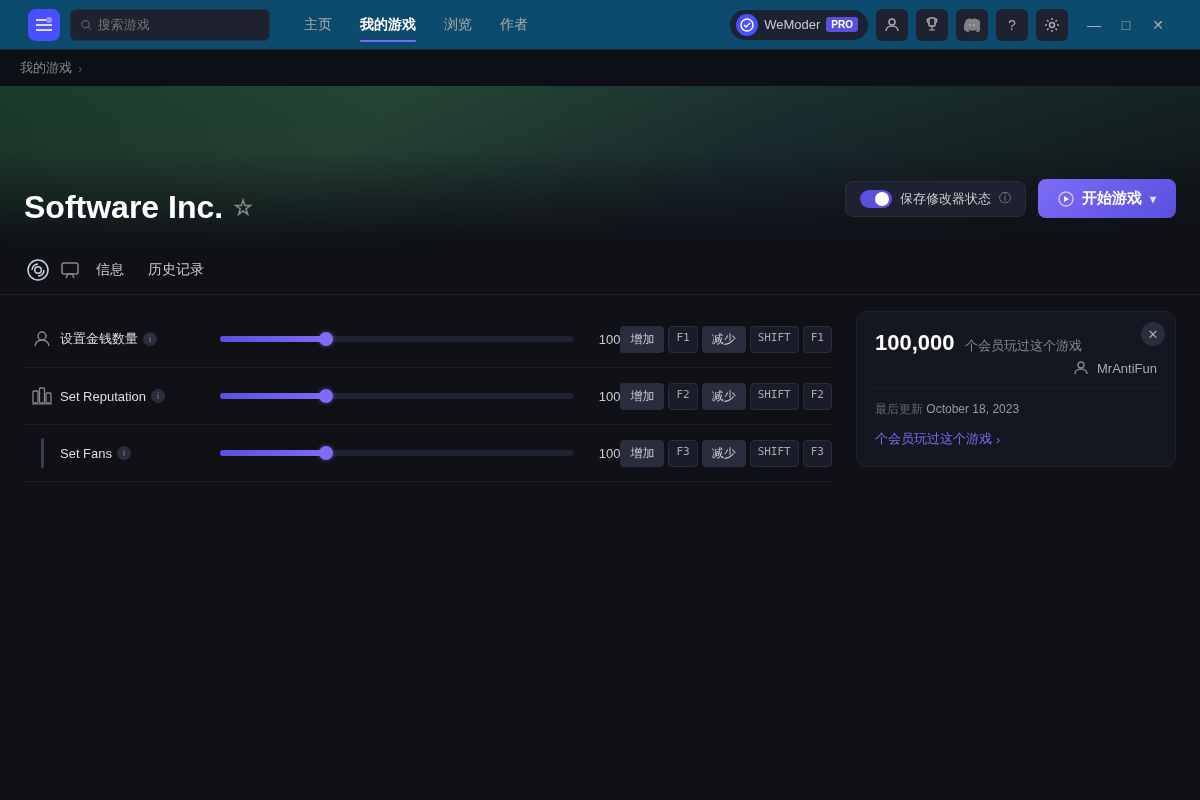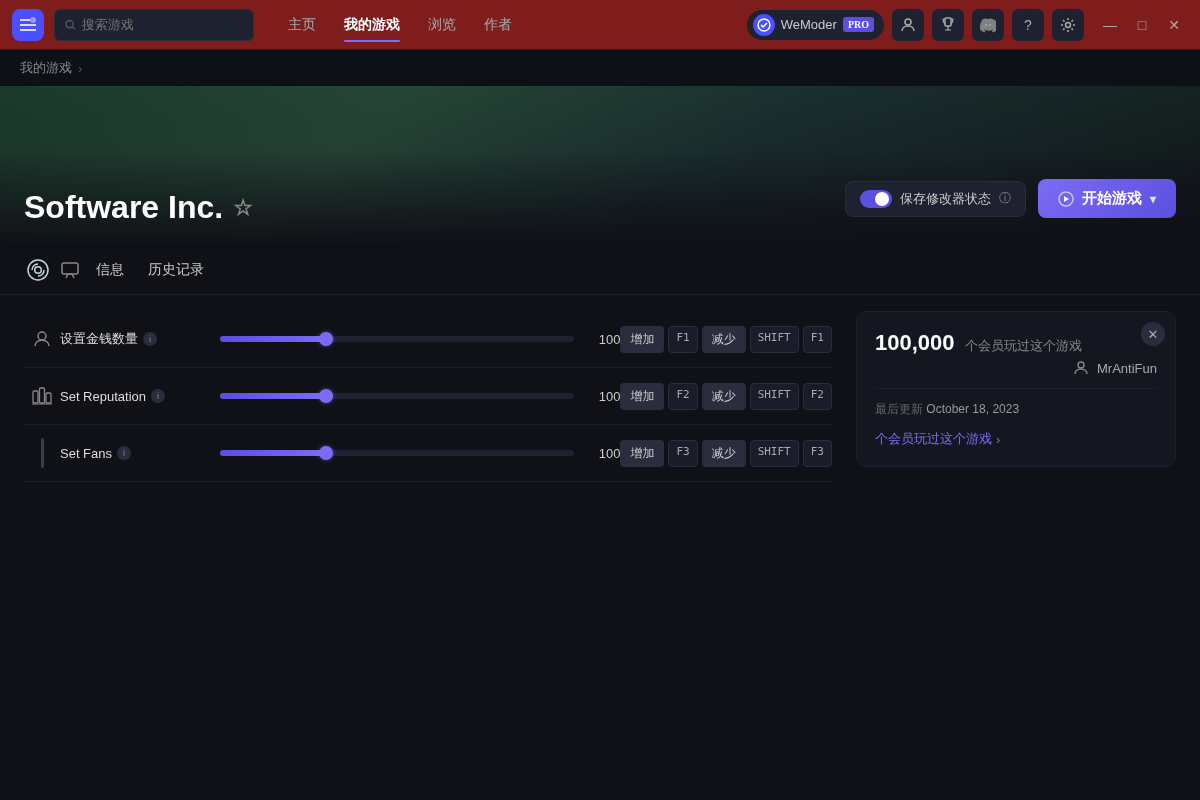"搜索游戏" .title-bar { background: #7f1d1d -> #0c4a6e; padding: 0 12px -> 0 28px }
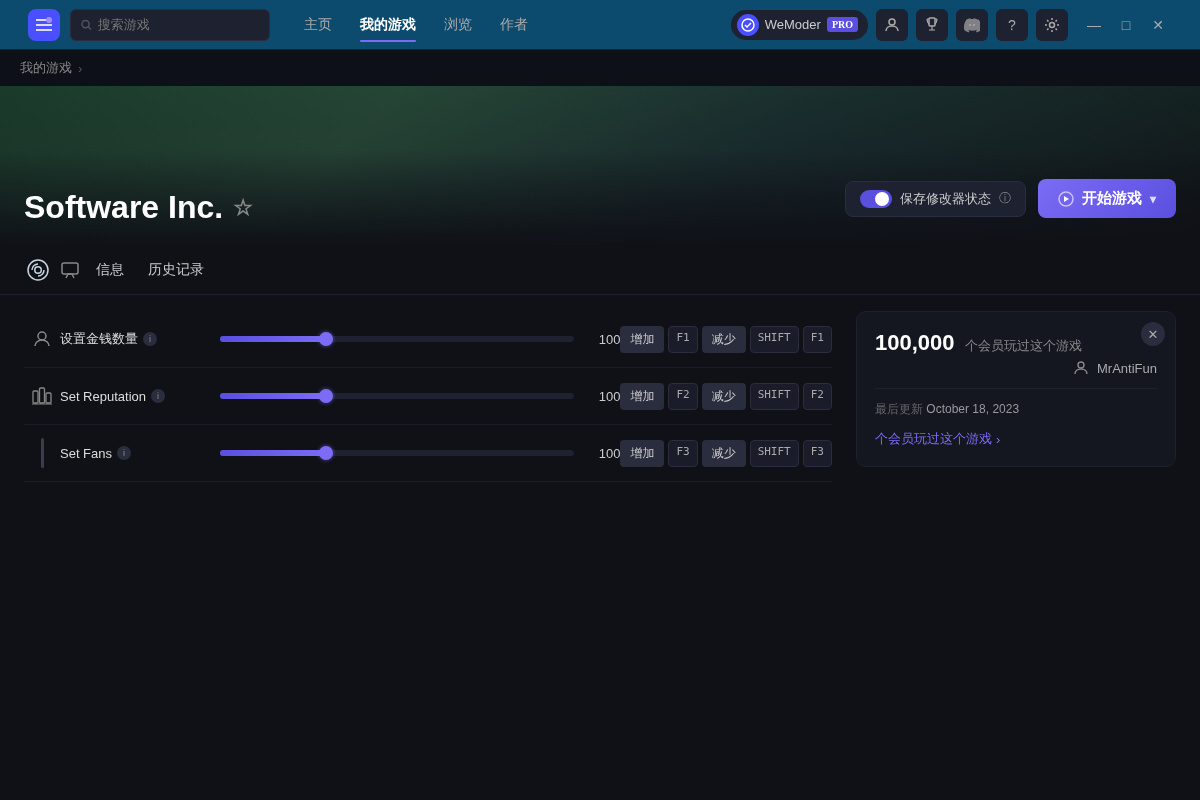"PRO" .pro-badge { font-family: Liberation Serif, serif -> none }
